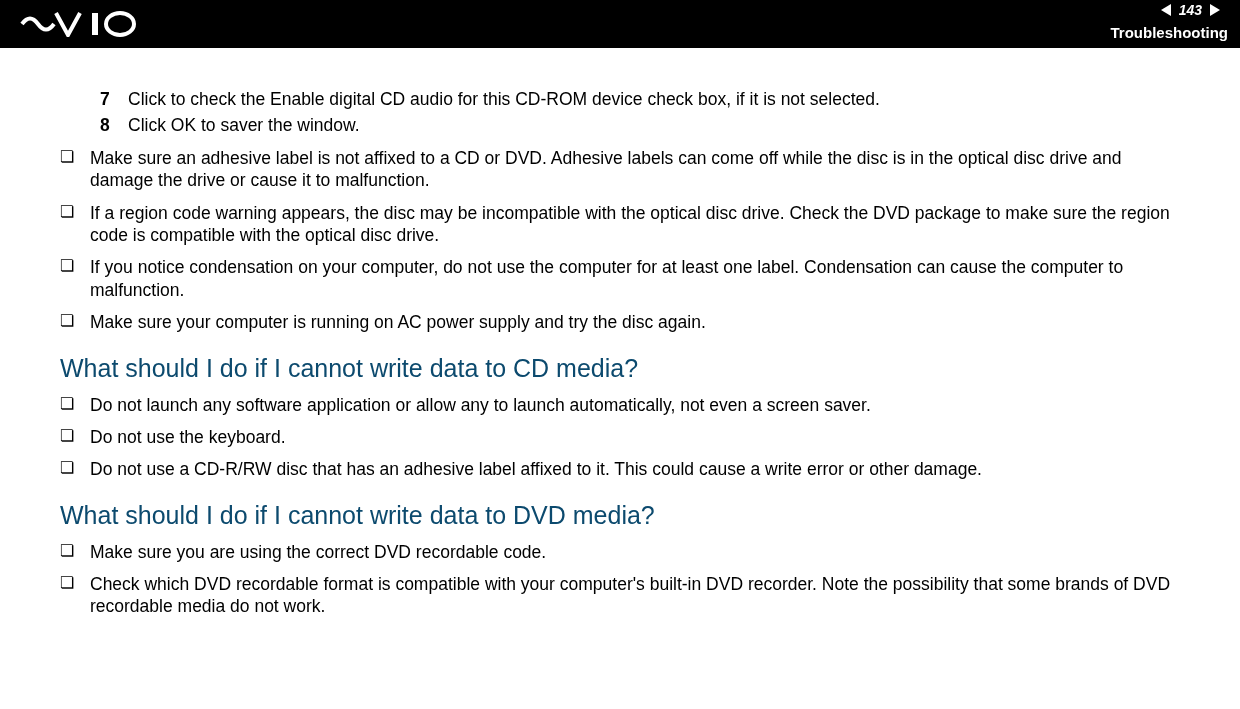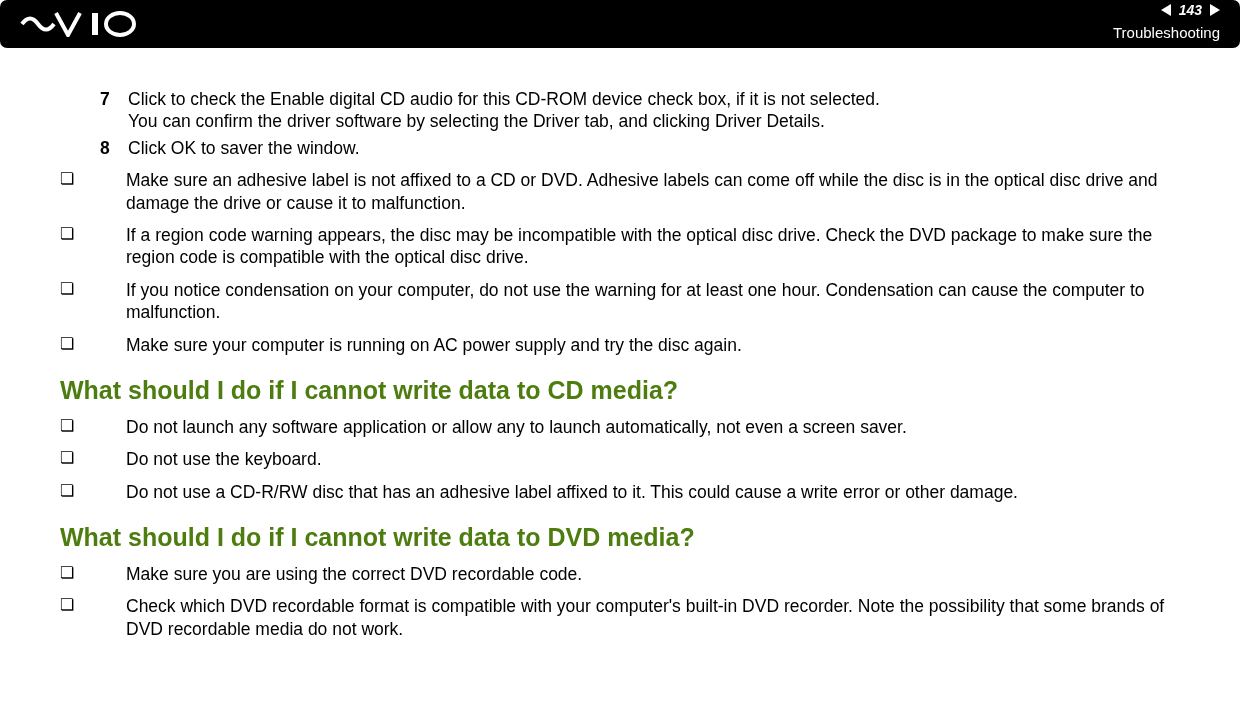"143" .header { border-radius: 7px -> none }
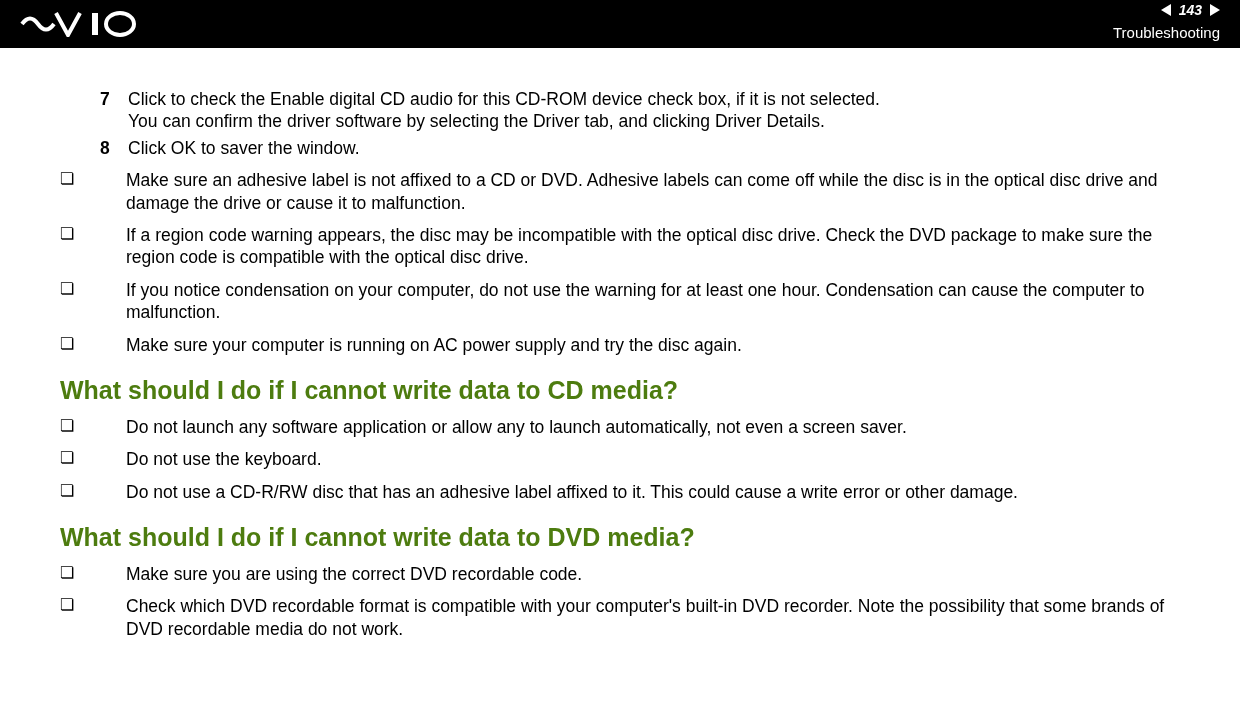"Troubleshooting" .section-label { font-weight: normal -> bold; right: 20px -> 12px }
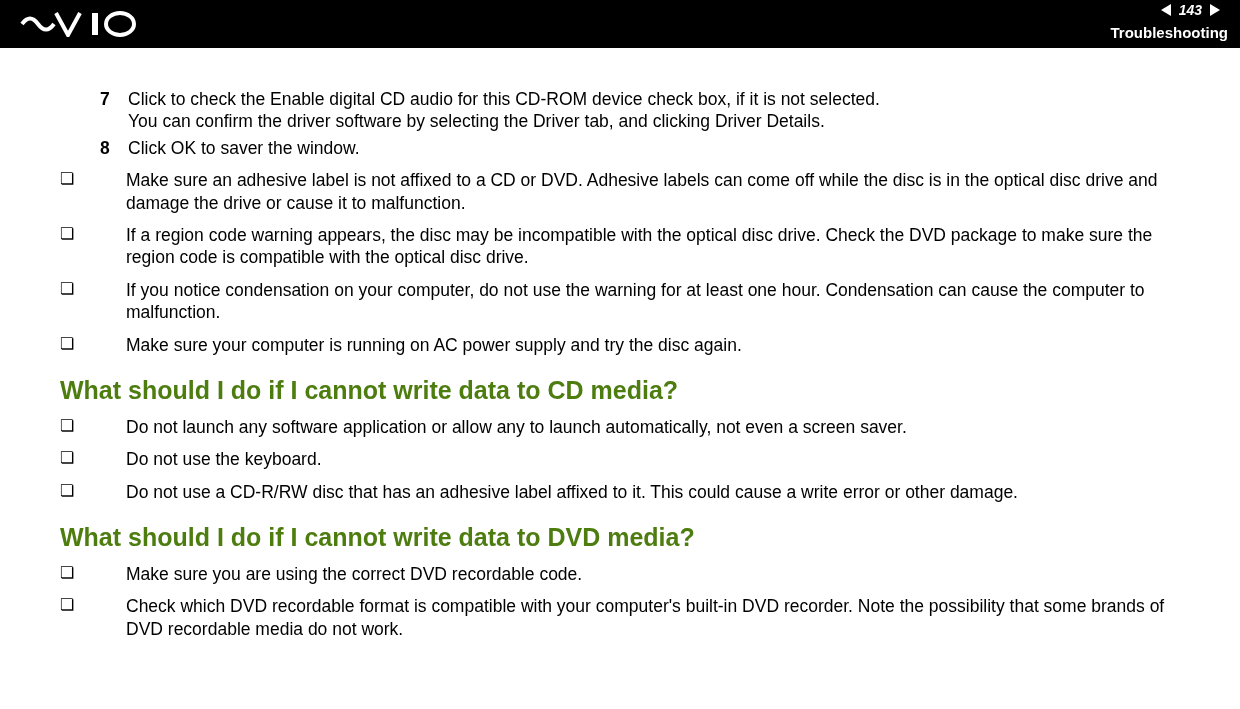"You can confirm the driver" span.second-line { html: <span> <span>You can confirm the driver software by selecting the </span><b>Driver</b><span> tab, and clicking </span><b>Driver Details</b><span>.</span> </span> -> none }
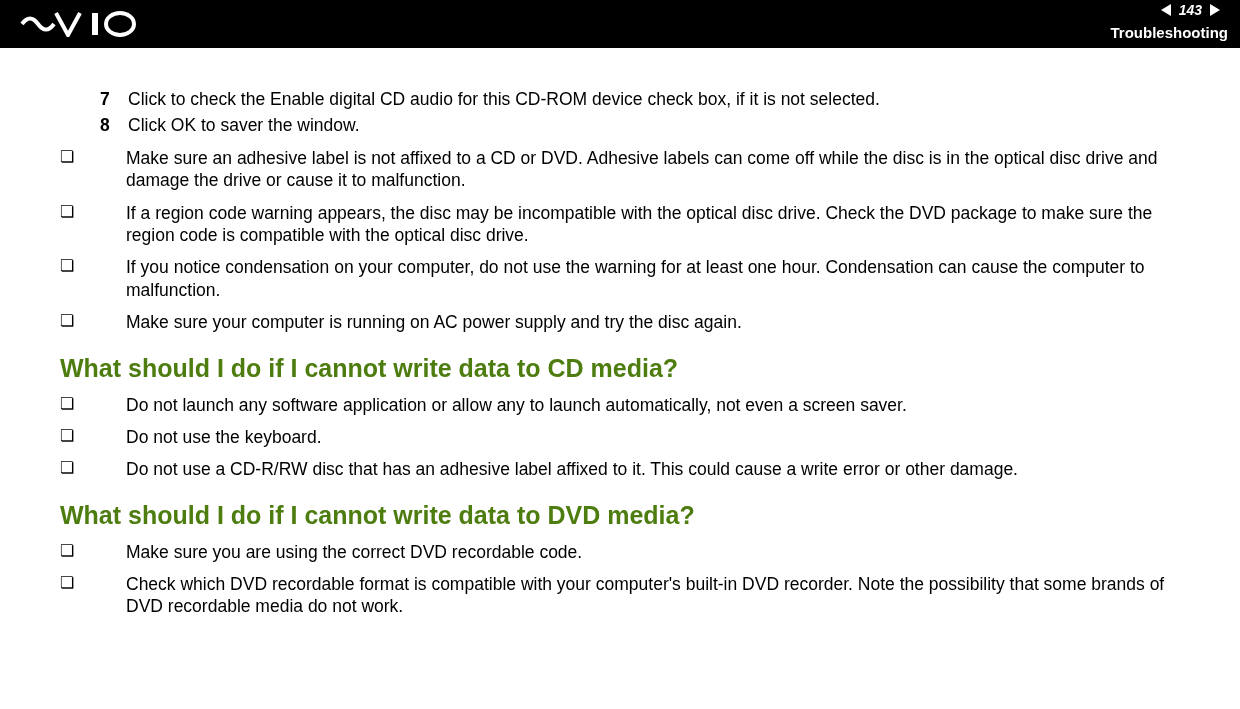"Make sure an adhesive label" .bullet-text { margin-left: 36px -> none }
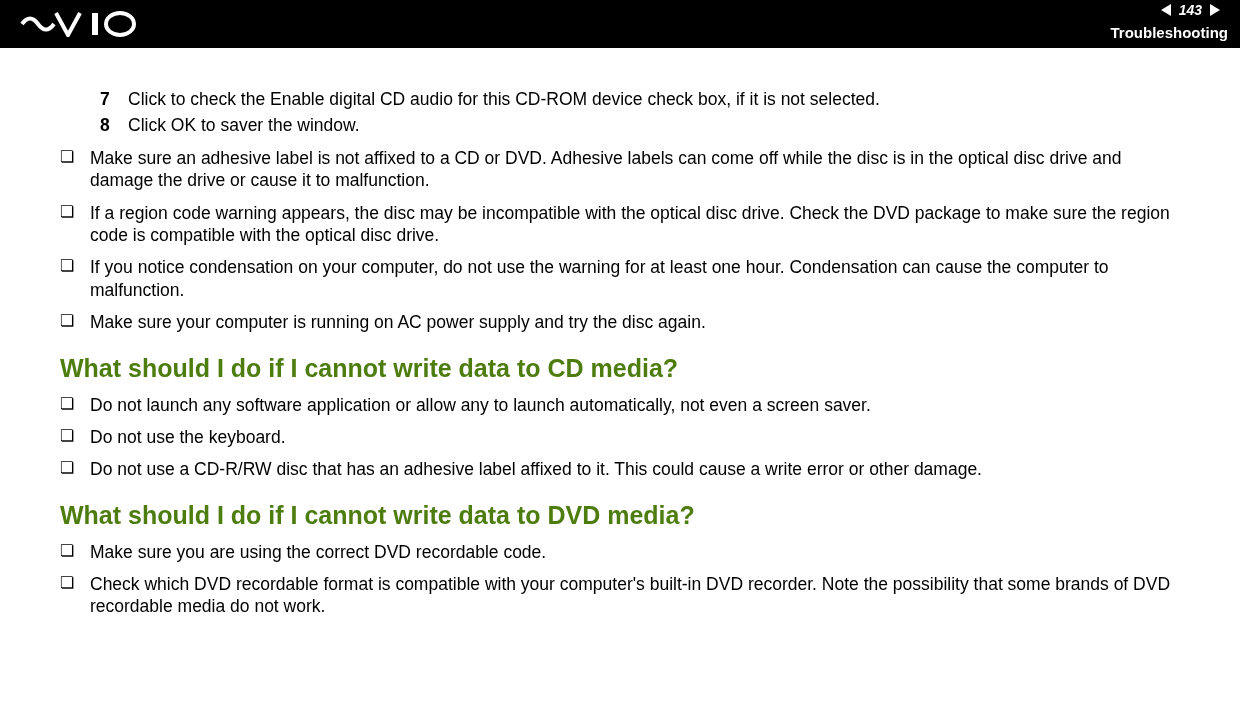"If you notice condensation on" div.bullet-text { text: warning for at least one hour -> computer for at least one label }
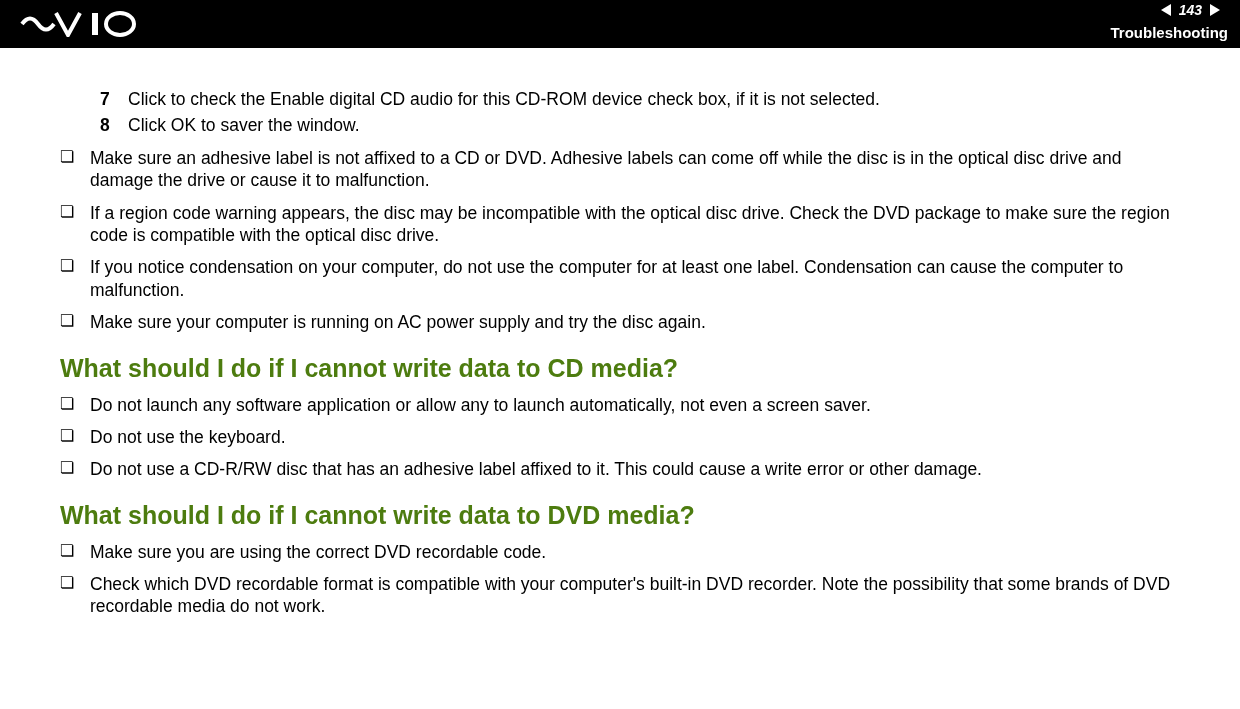"What should I do if" .heading { color: #4d7c0f -> #0c4a6e; font-weight: bold -> normal }
